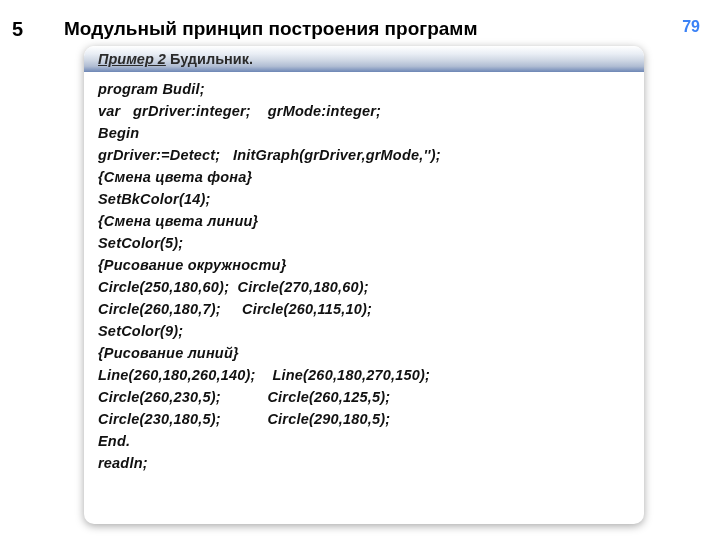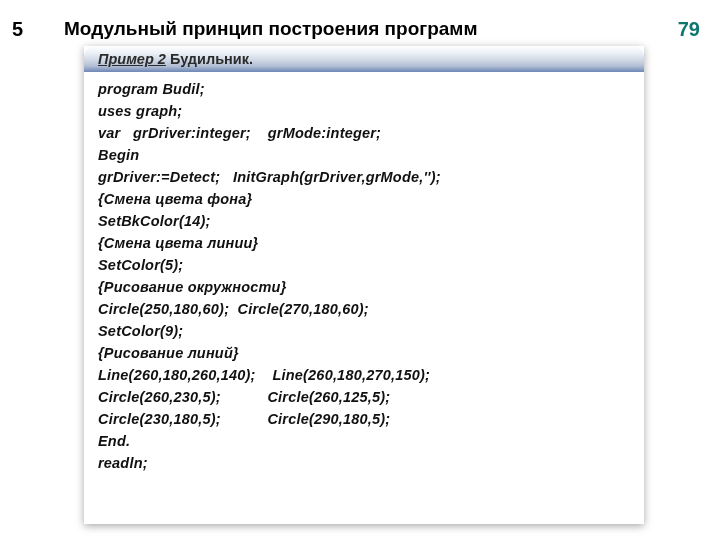"79" .slide-right-num { color: #0f766e -> #3b82f6; font-size: 20px -> 16px }
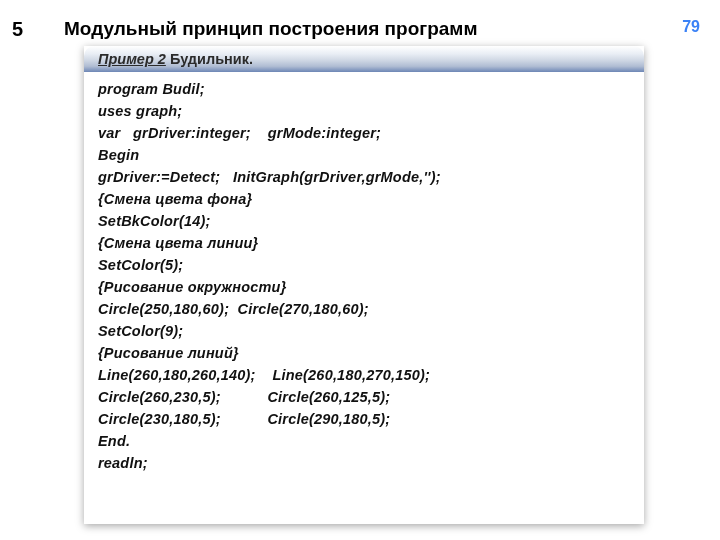"Пример 2 Будильник." .code-card { border-radius: 0 -> 10px }
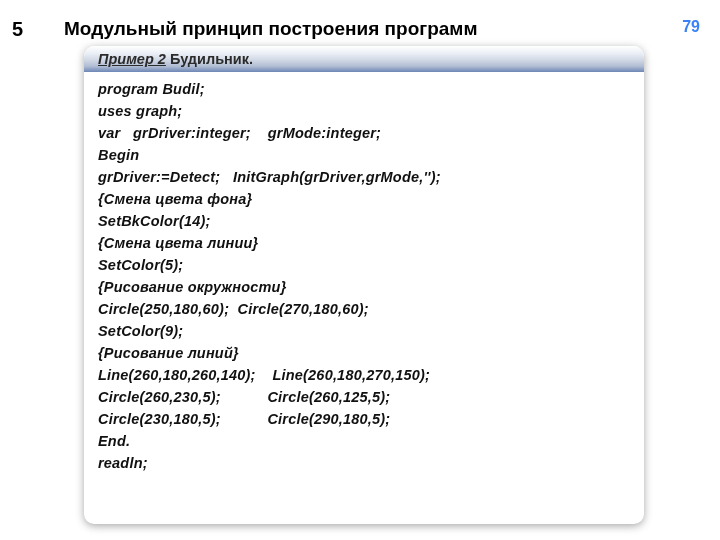"uses graph;" div.code-line { html: <div>uses graph;</div> -> none }
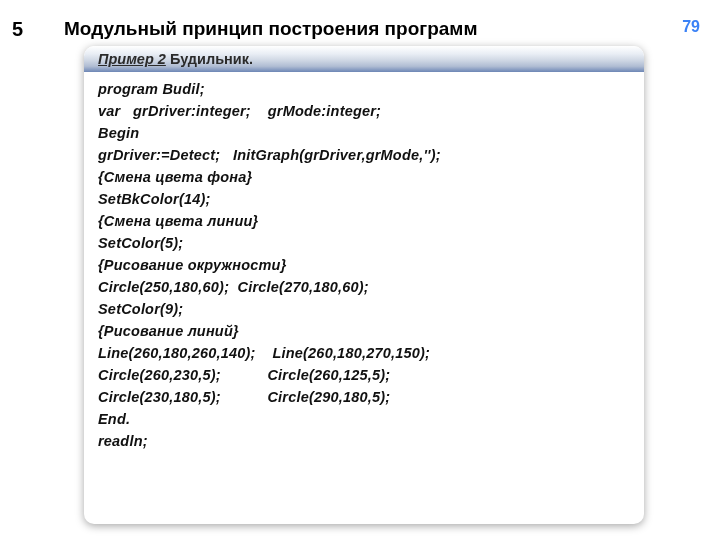"Circle(260,180,7); Circle(260,115,10);" div.code-line { html: none -> <div>Circle(260,180,7); Circle(260,115,10);</div> }
